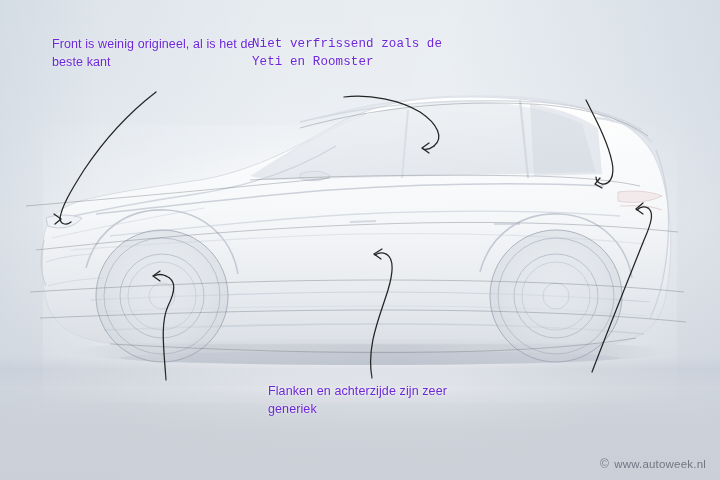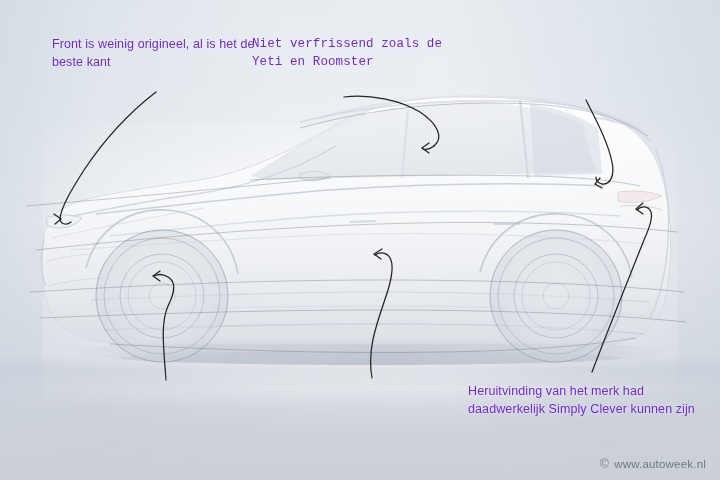"Flanken en achterzijde zijn zeer" div.caption { html: none -> <div>Flanken en achterzijde zijn zeer generiek</div> }
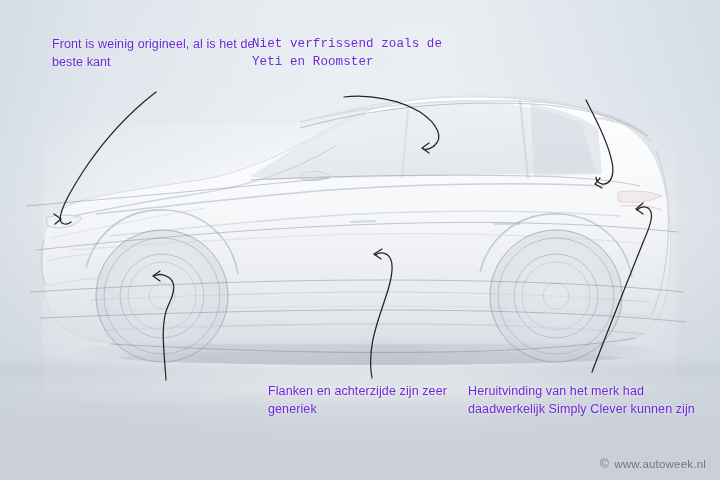"Heruitvinding van het merk had" div.caption { html: <div>Heruitvinding van het merk had daadwerkelijk Simply Clever kunnen zijn</div> -> none }
